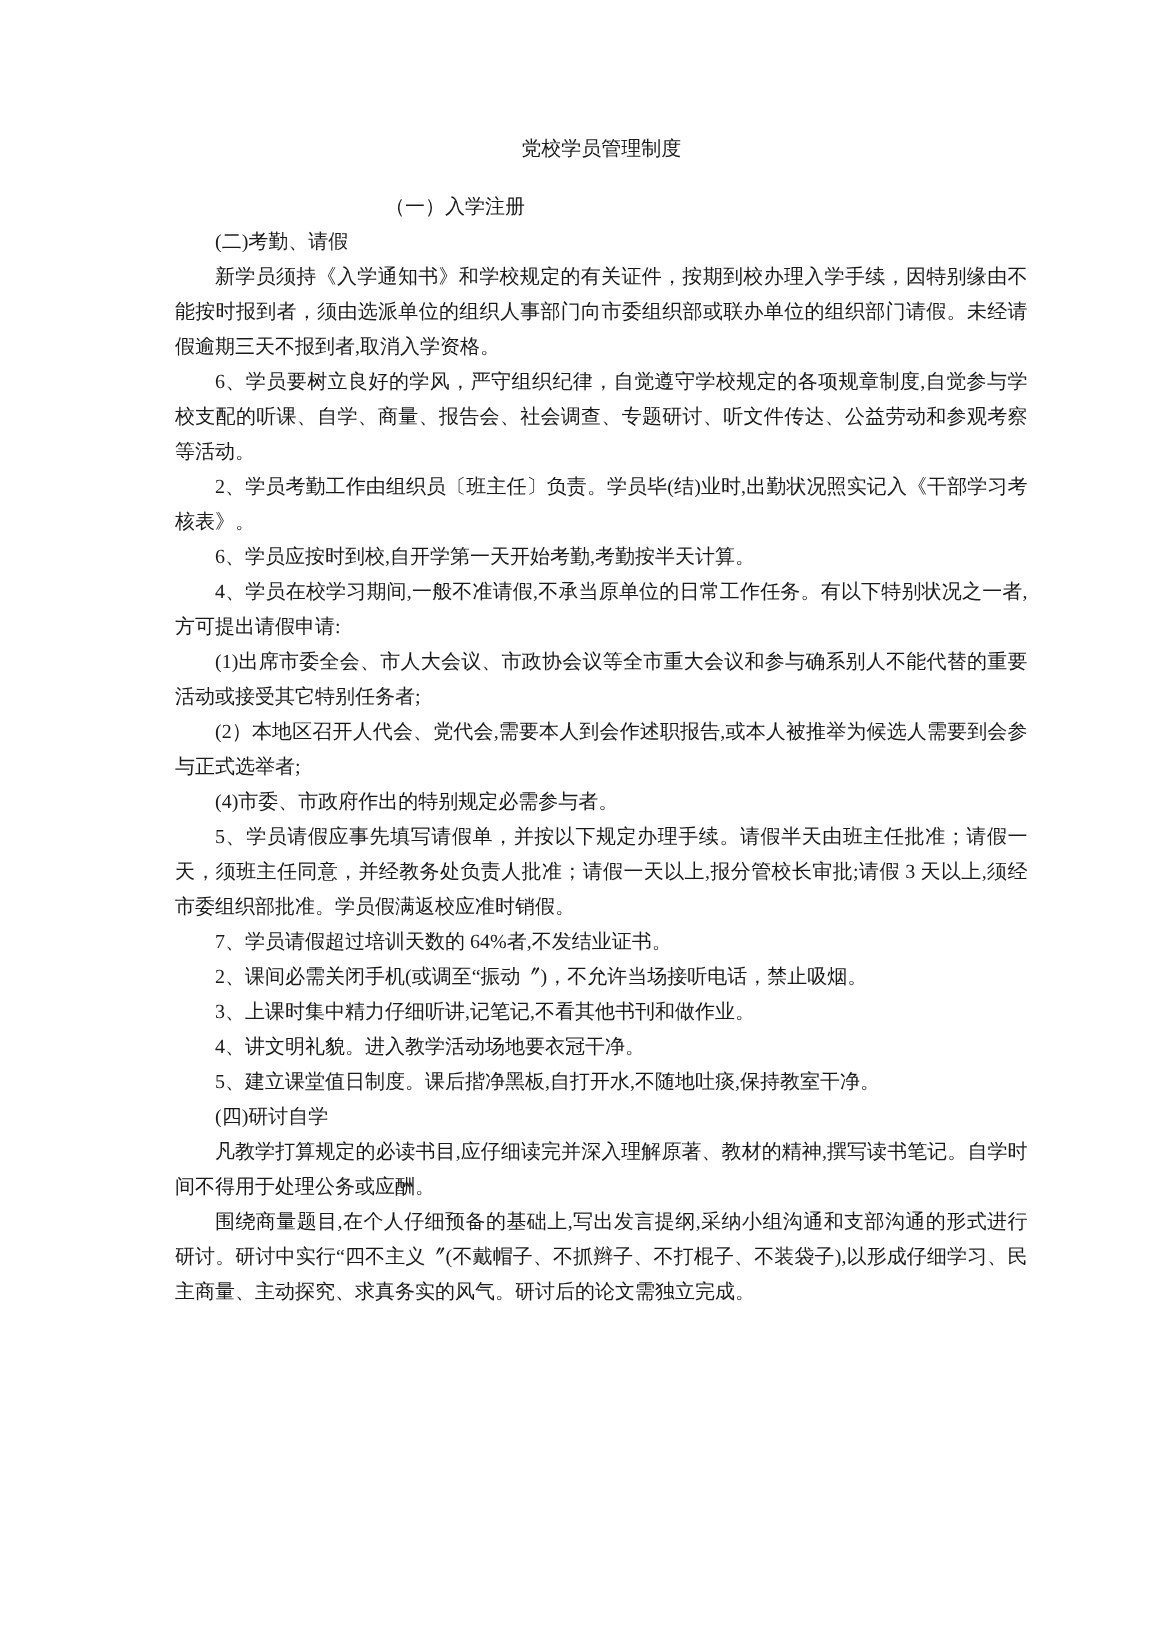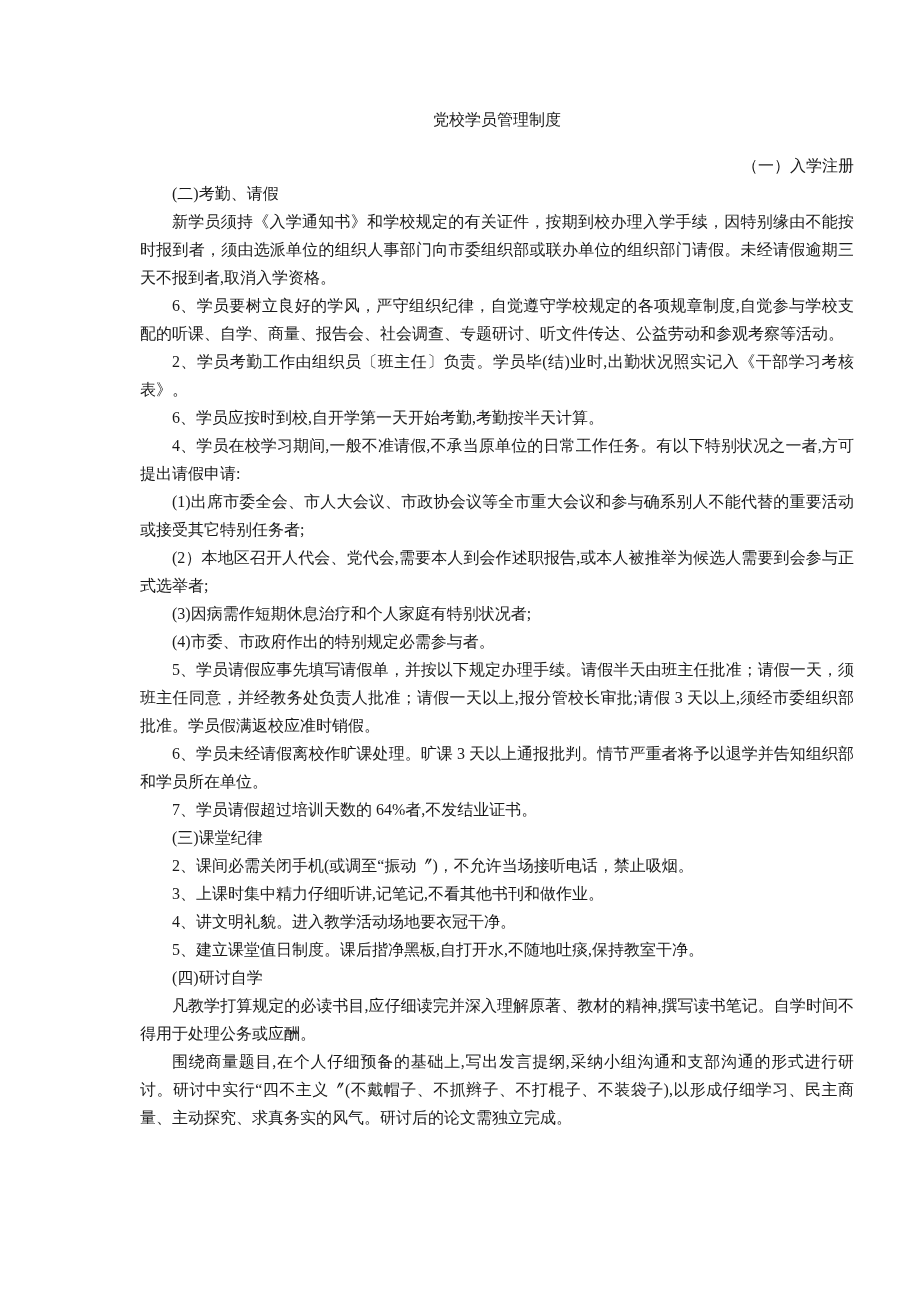"党校学员管理制度" .page { padding: 106px 66px 0 140px -> 106px 98px 0 140px }
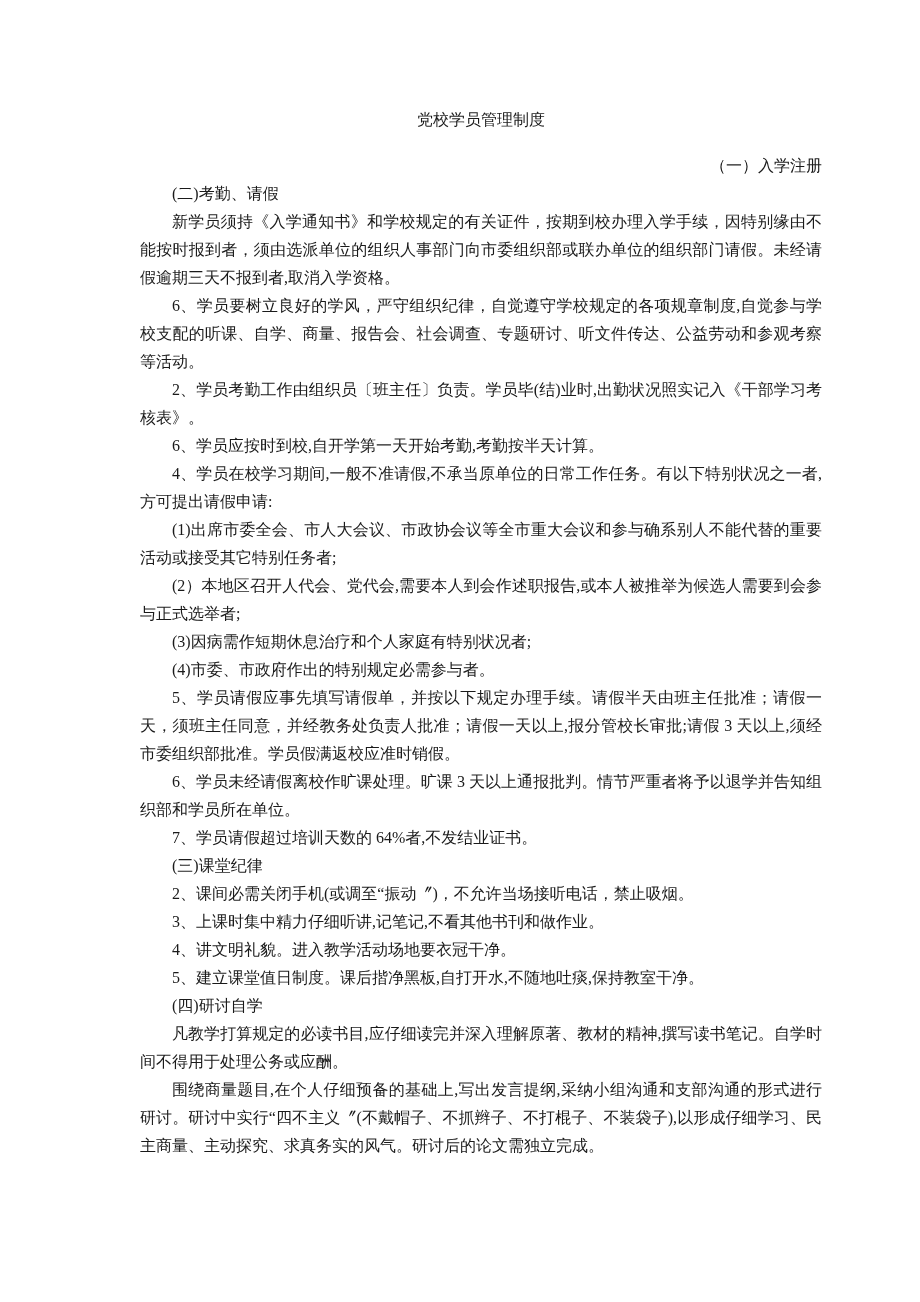"（一）入学注册" .para.big-indent { text-align: right -> left }
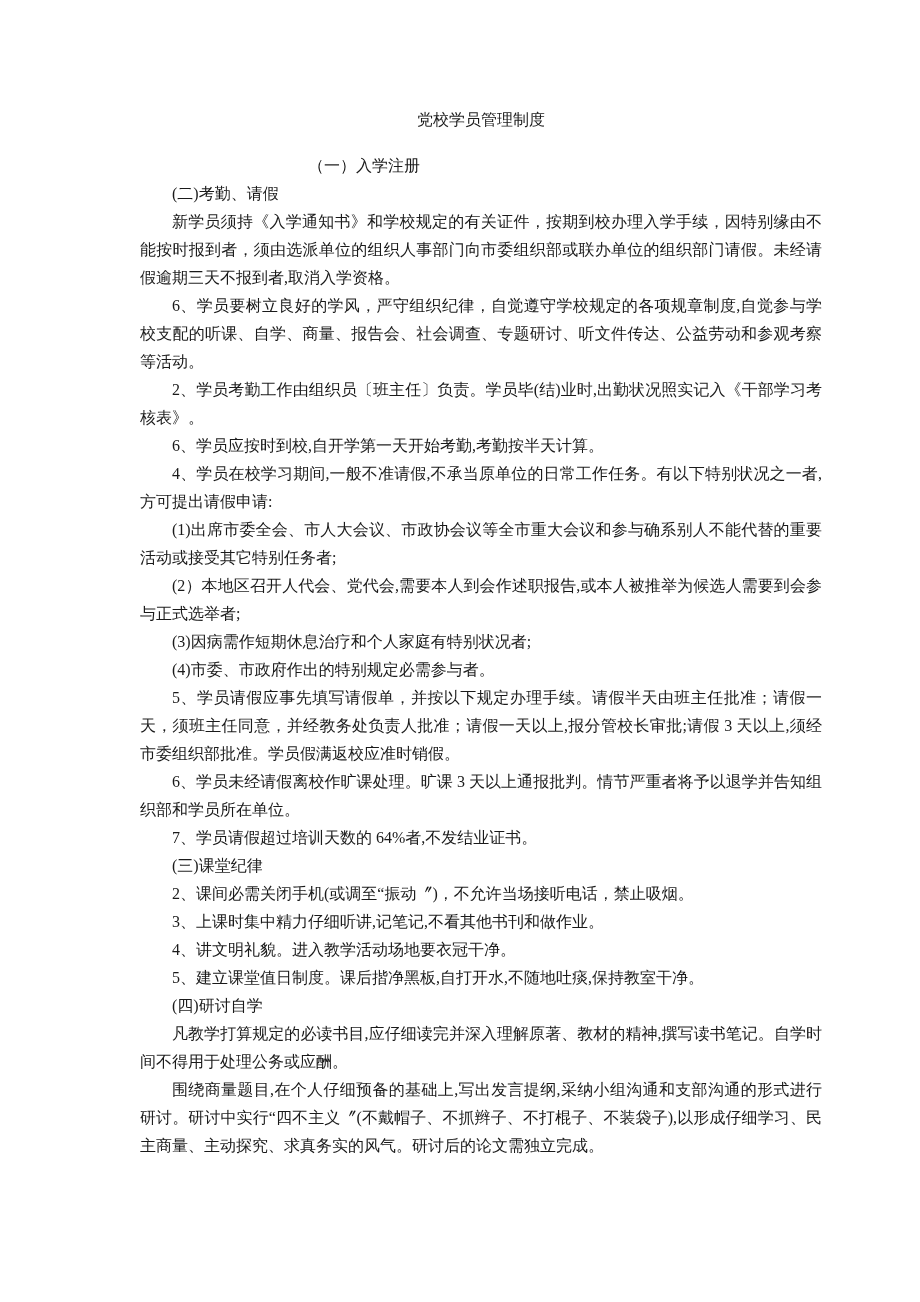"(3)因病需作短期休息治疗和个人家庭有特别状况者;" p.para { html: <p>(3)因病需作短期休息治疗和个人家庭有特别状况者;</p> -> none }
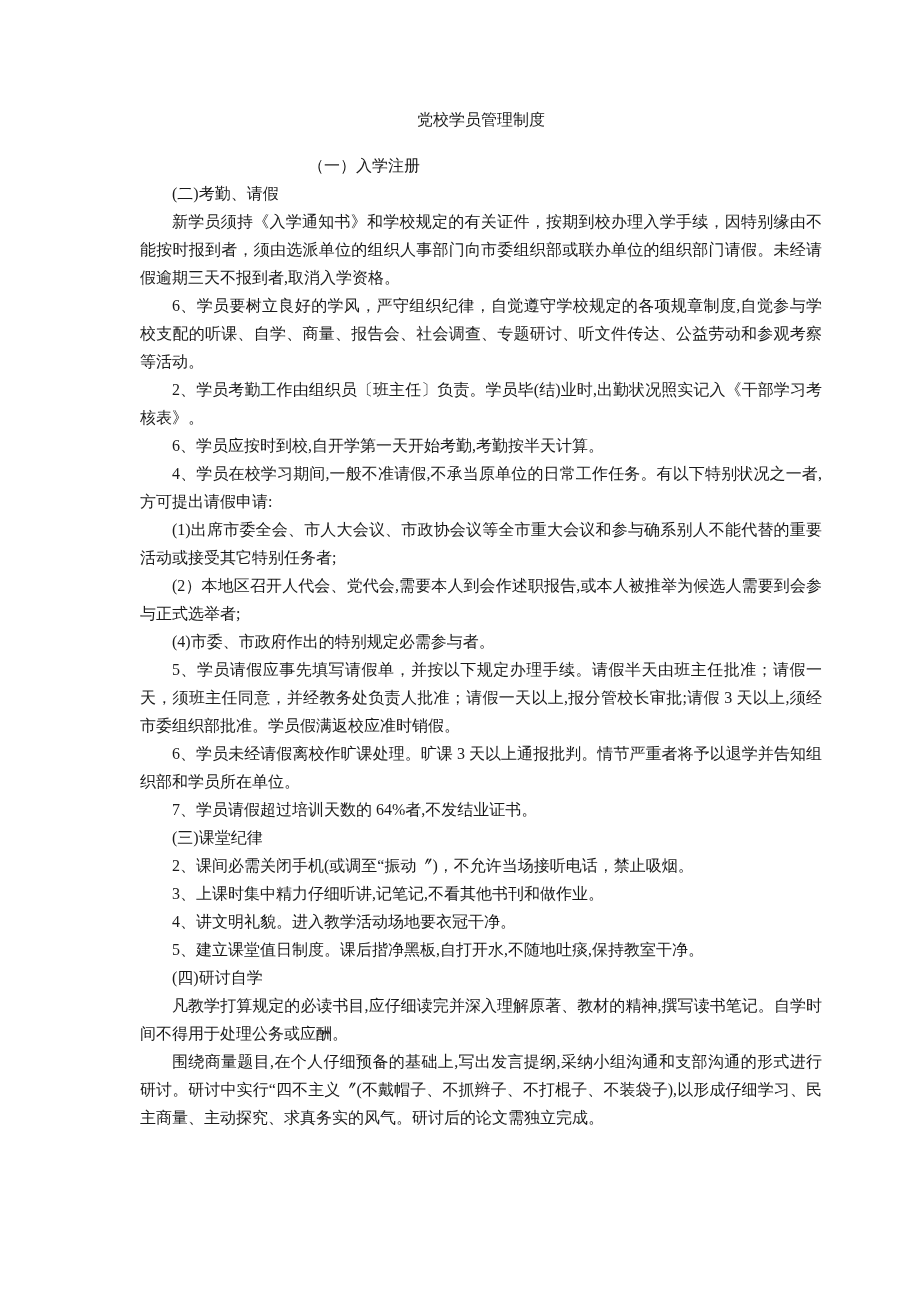"6、学员未经请假离校作旷课处理。旷课 3" p.para { html: <p>6、学员未经请假离校作旷课处理。旷课 3 天以上通报批判。情节严重者将予以退学并告知组织部和学员所在单位。</p> -> none }
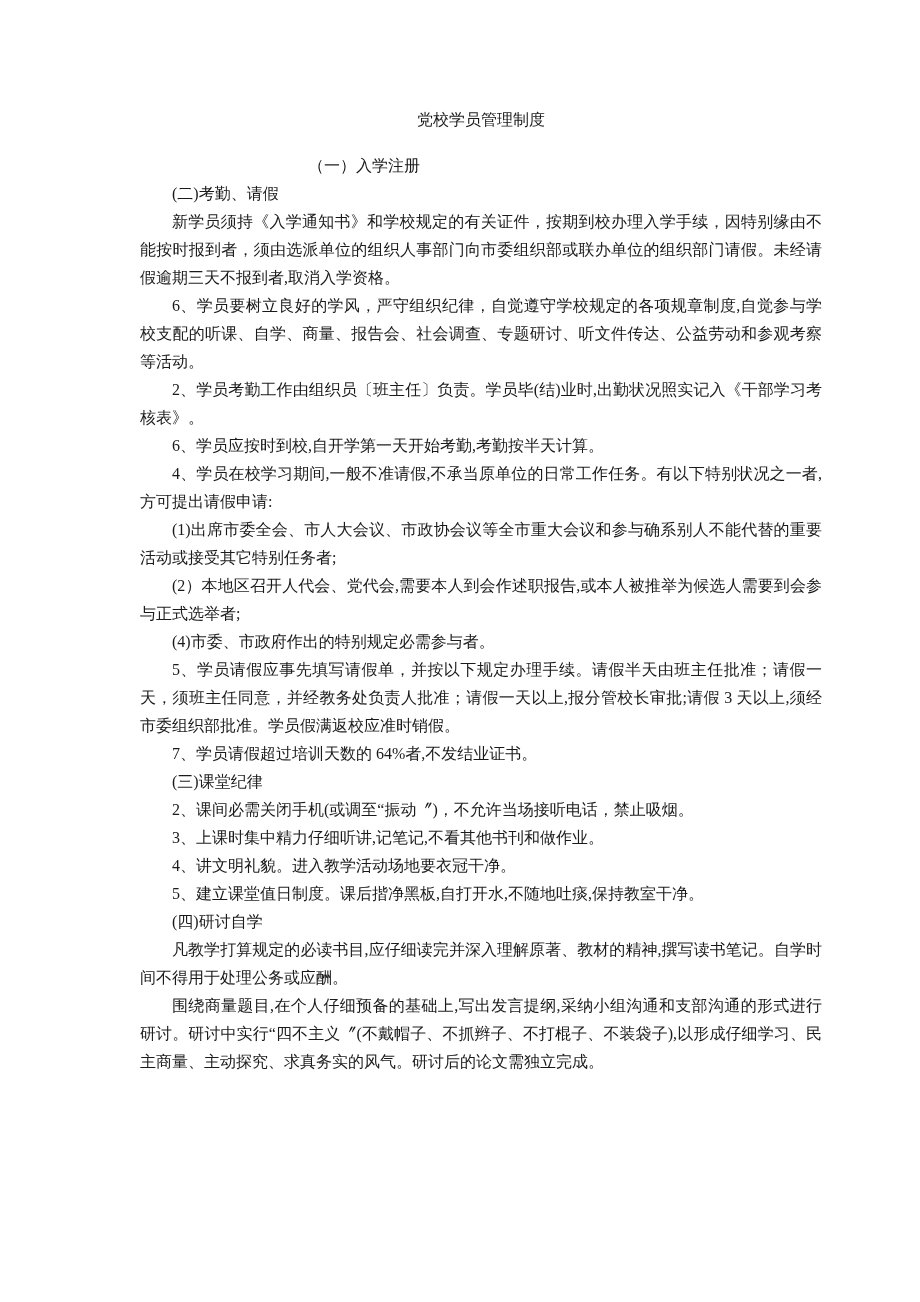"(三)课堂纪律" p.para { html: <p>(三)课堂纪律</p> -> none }
